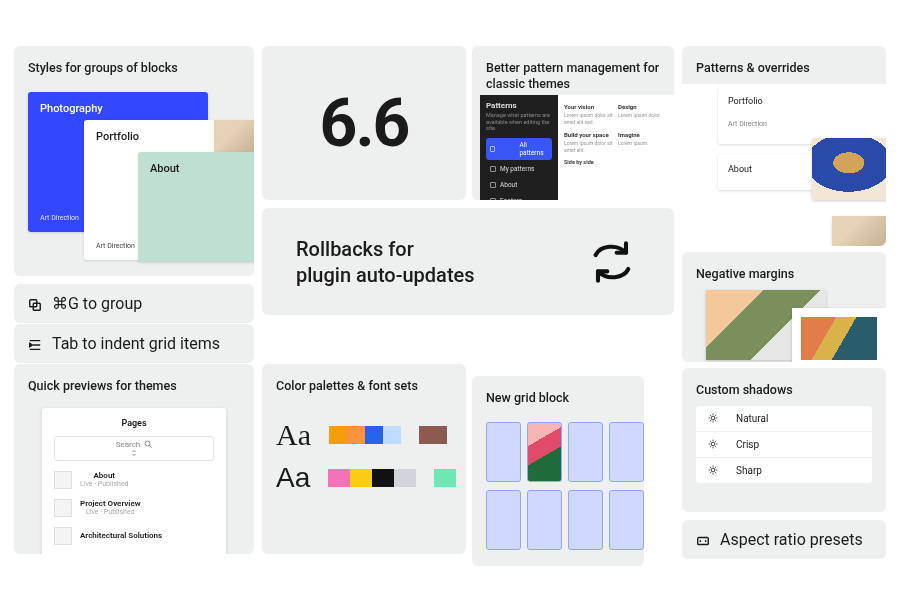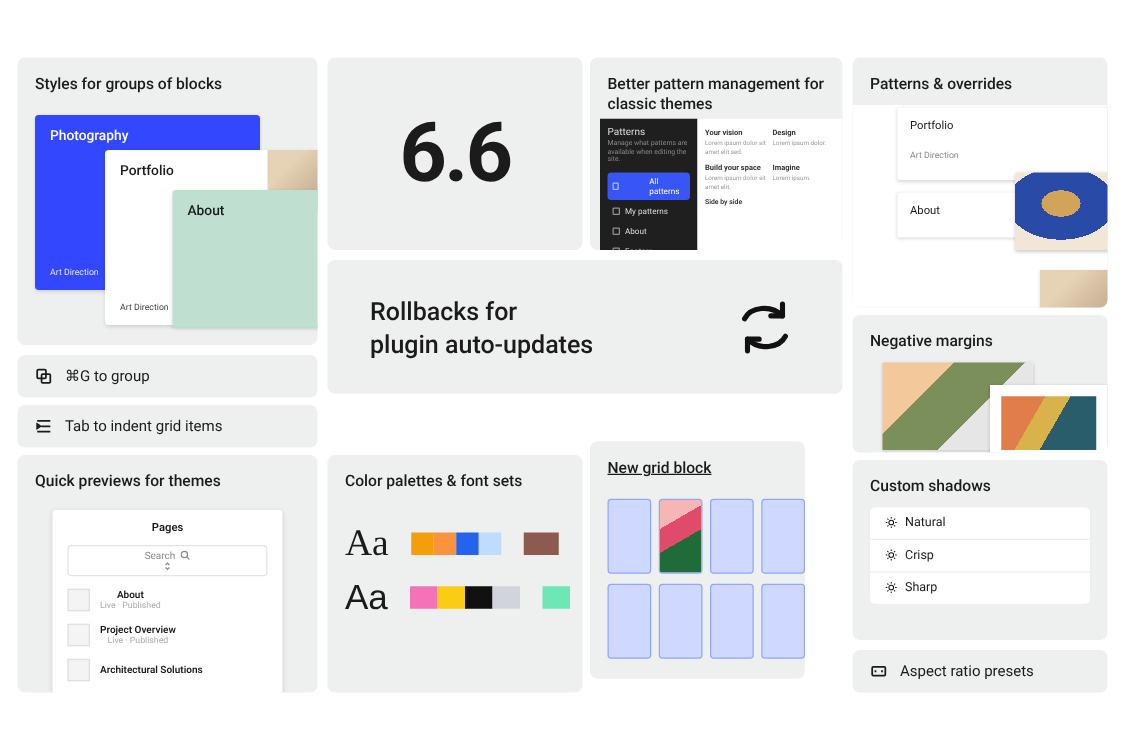"Patterns" .pat-sidebar .ph { font-weight: 400 -> 700 }
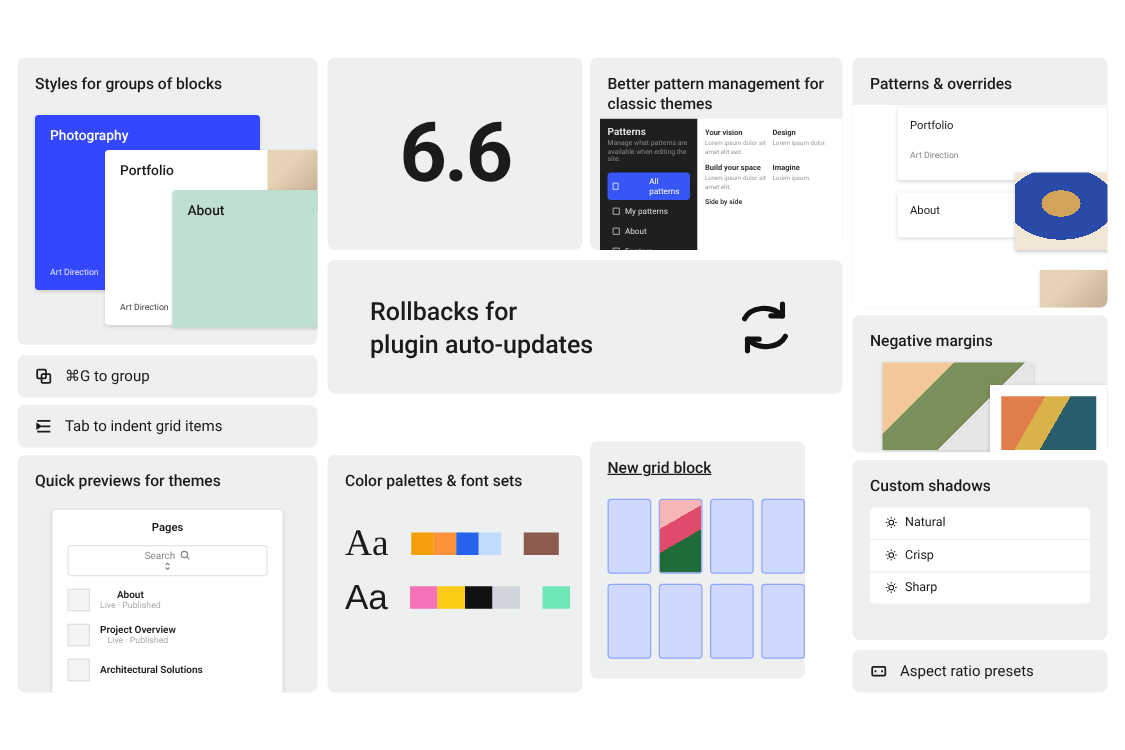"⌘G to group" .chip { font-size: 12px -> 16px }
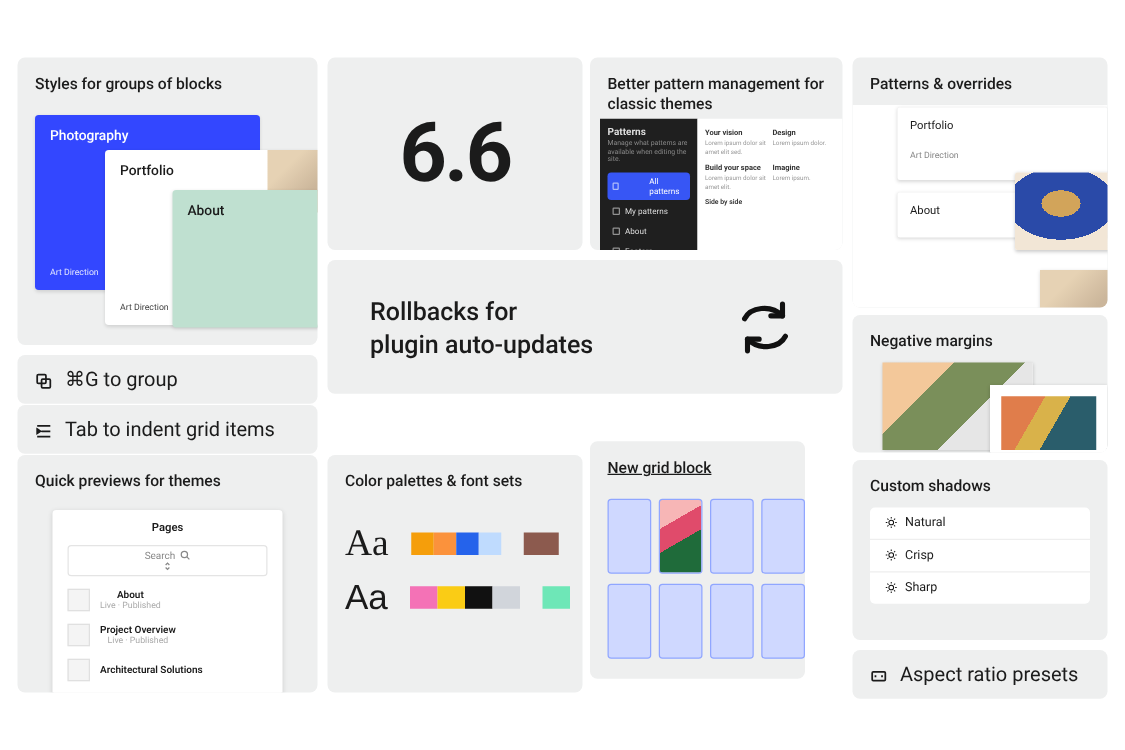"New grid block" #t-grid { text-decoration: underline -> none; top: 353px -> 376px }
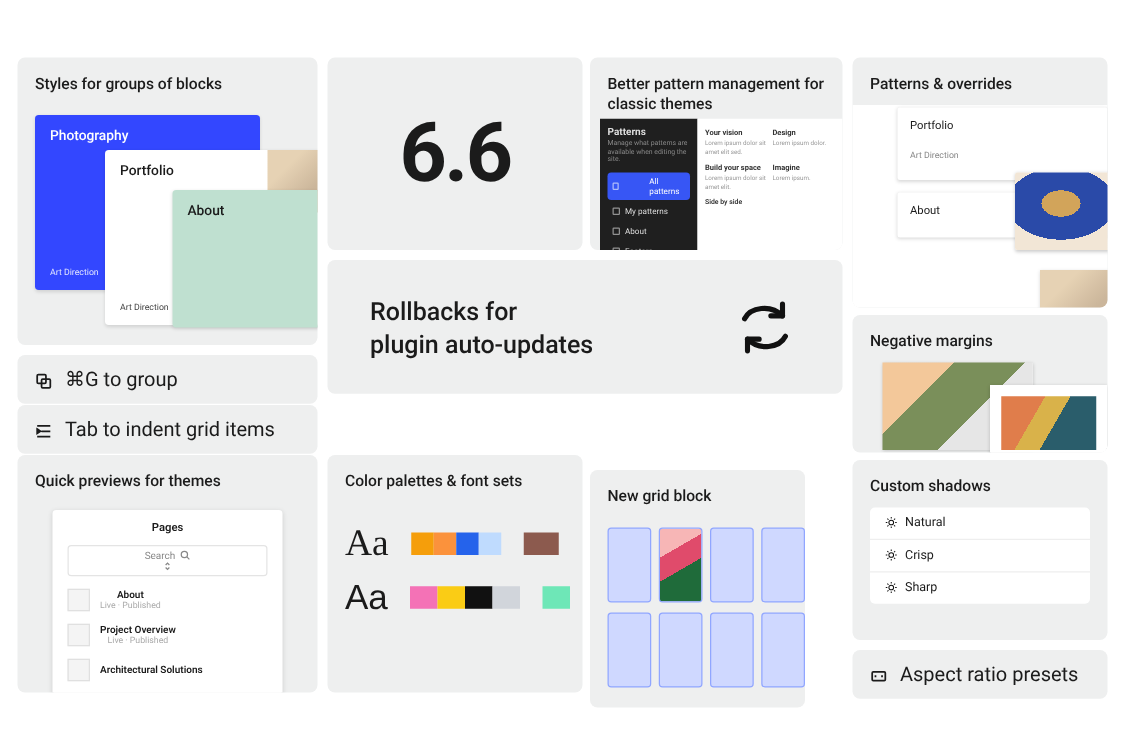"Natural" #t-shadow li { gap: 6px -> 18px }
